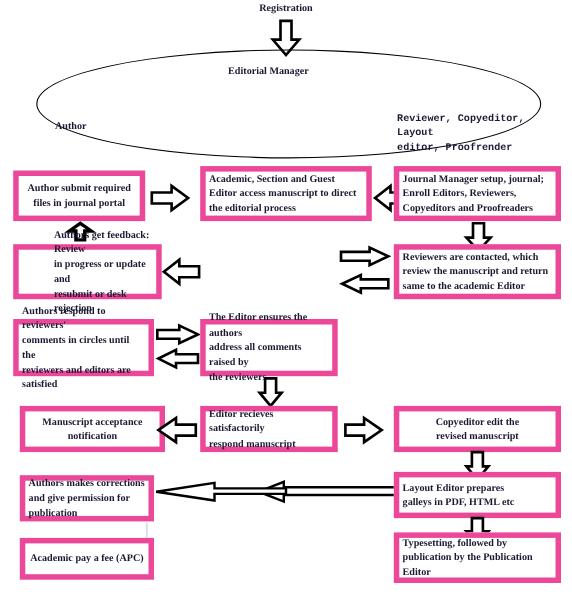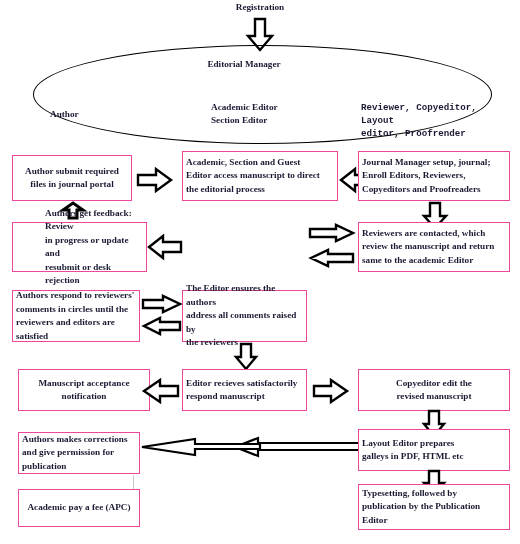"Academic Editor" div.lbl { html: <div>Academic Editor Section Editor</div> -> none }
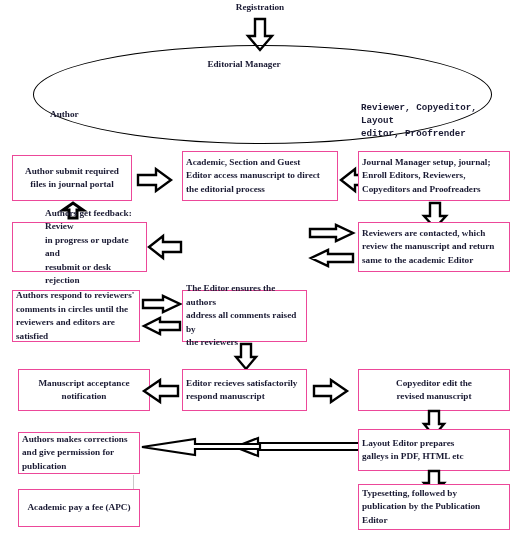"Academic, Section and Guest" .box { border: 1px solid #ec4899 -> 5px solid #ec4899 }
